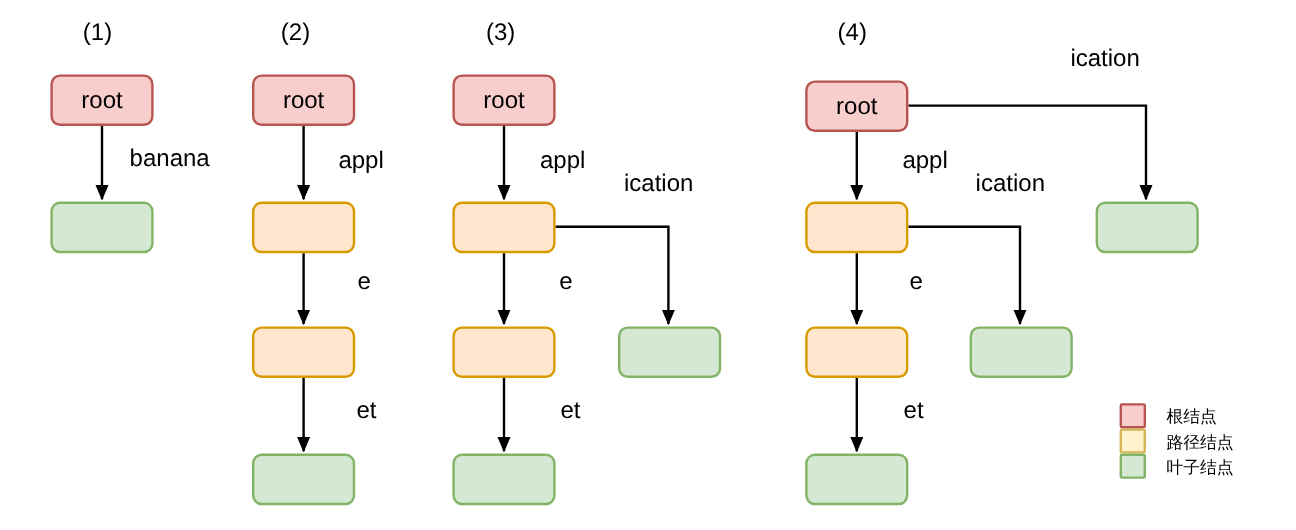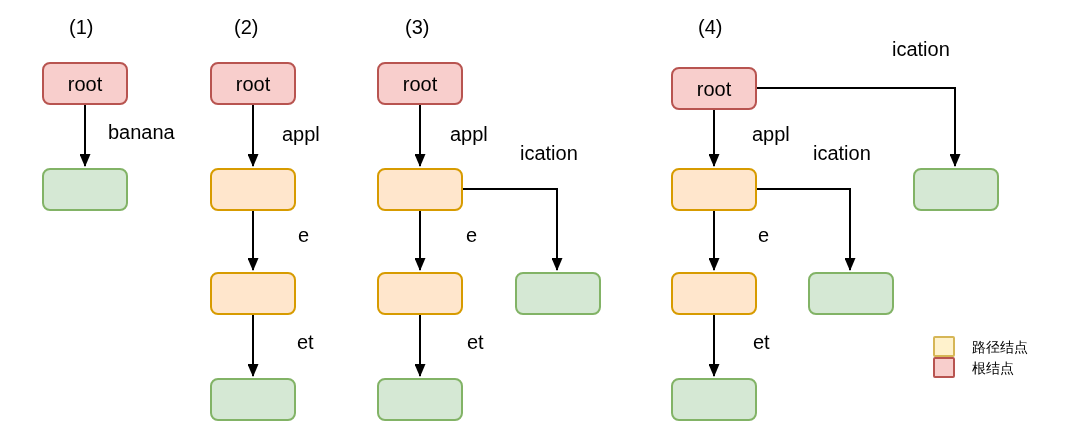"路径结点" div.legend-row { order: before "根结点" -> after "根结点" }
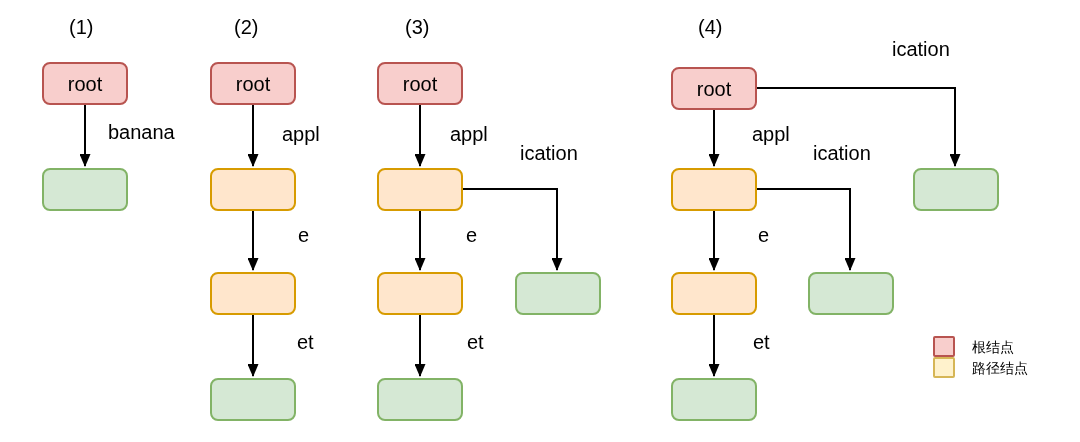"叶子结点" div.legend-row { html: none -> <div> <div></div> <div>叶子结点</div> </div> }
